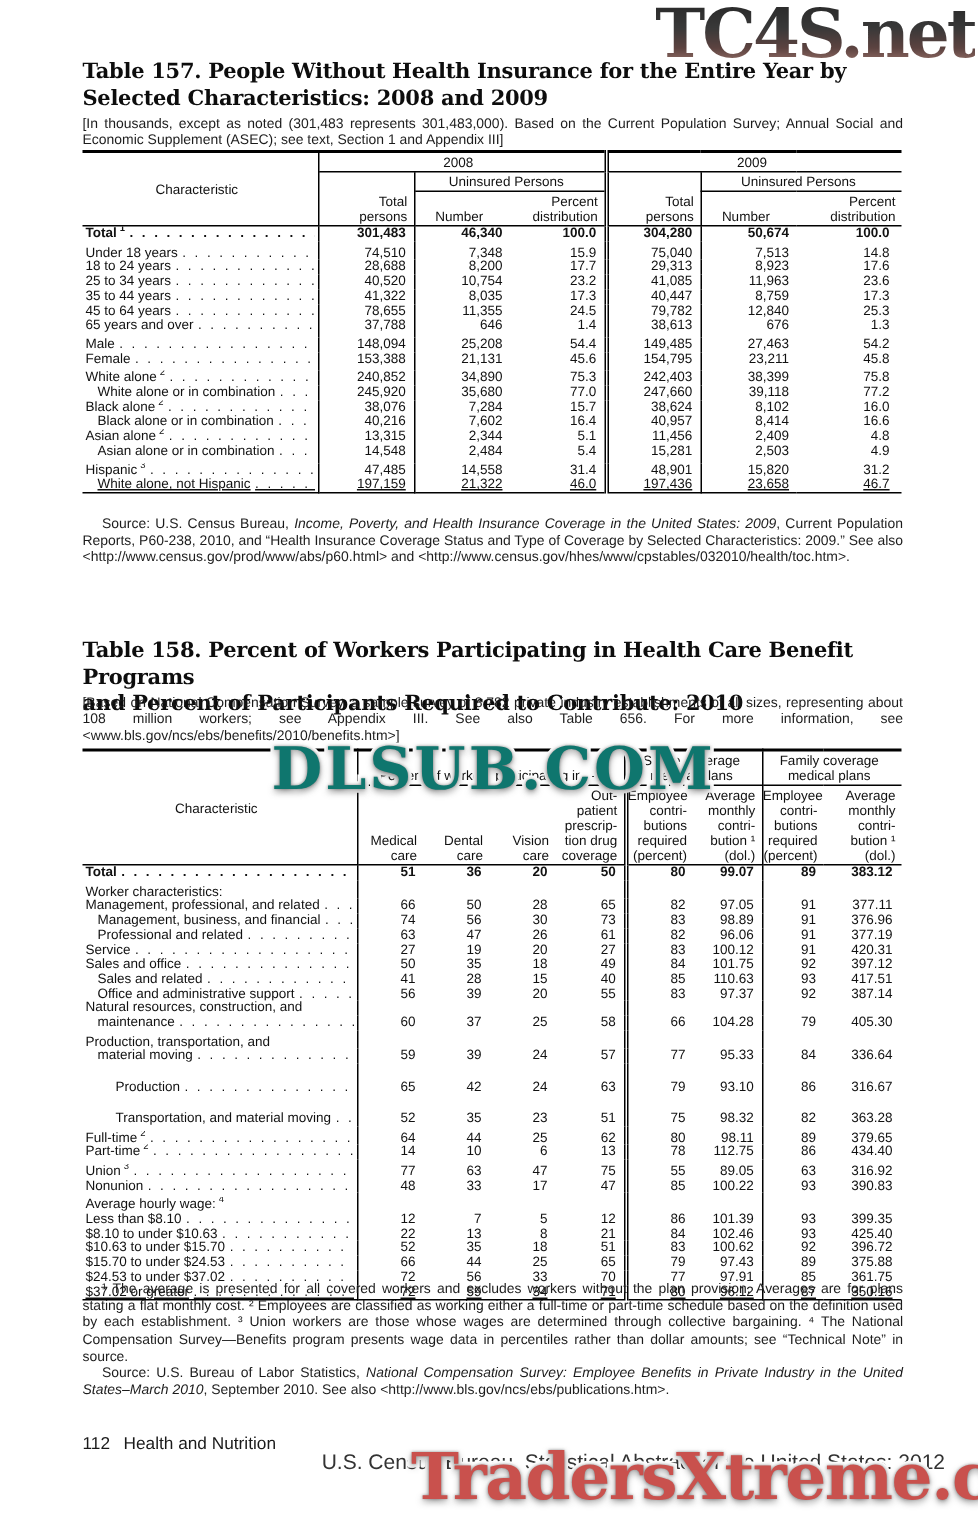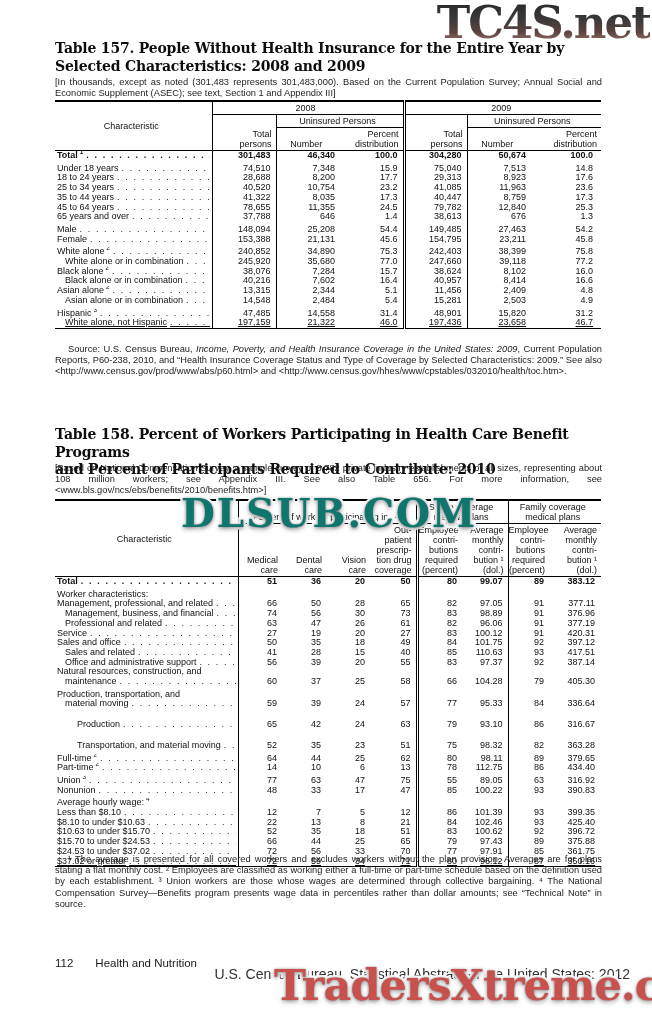"Source: U.S. Bureau of Labor" p.fn { html: none -> <p><span>Source: U.S. Bureau of Labor Statistics, </span><i>National Compensation Survey: Employee Benefits in Private Industry in the United States–March 2010</i><span>, September 2010. See also &lt;http://www.bls.gov/ncs/ebs/publications.htm&gt;.</span></p> }
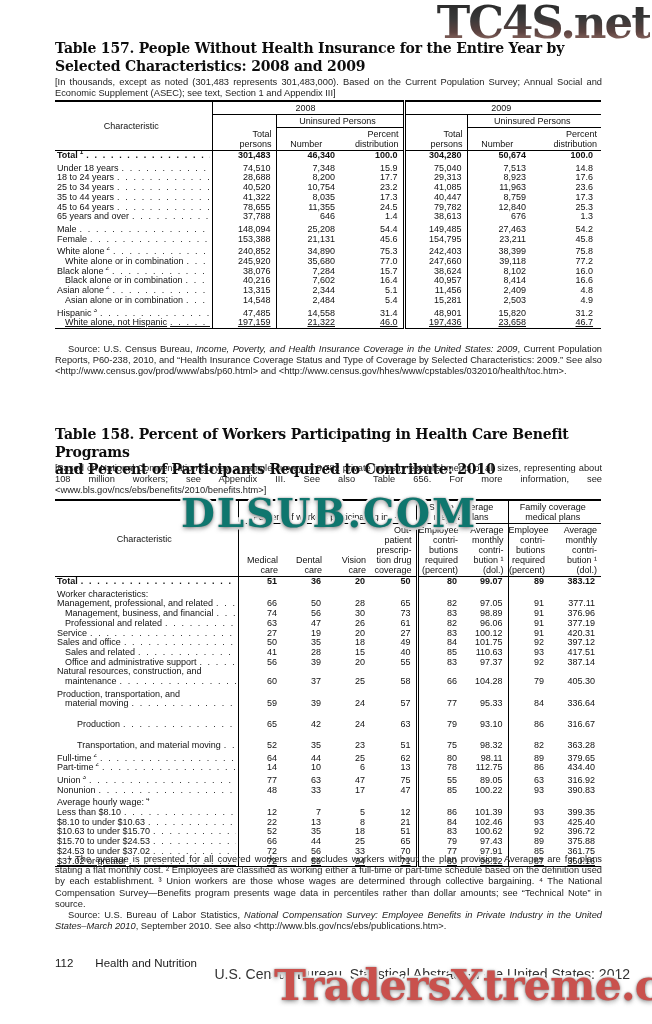"Health and Nutrition" .pgsec { margin-left: 22px -> 9px }
